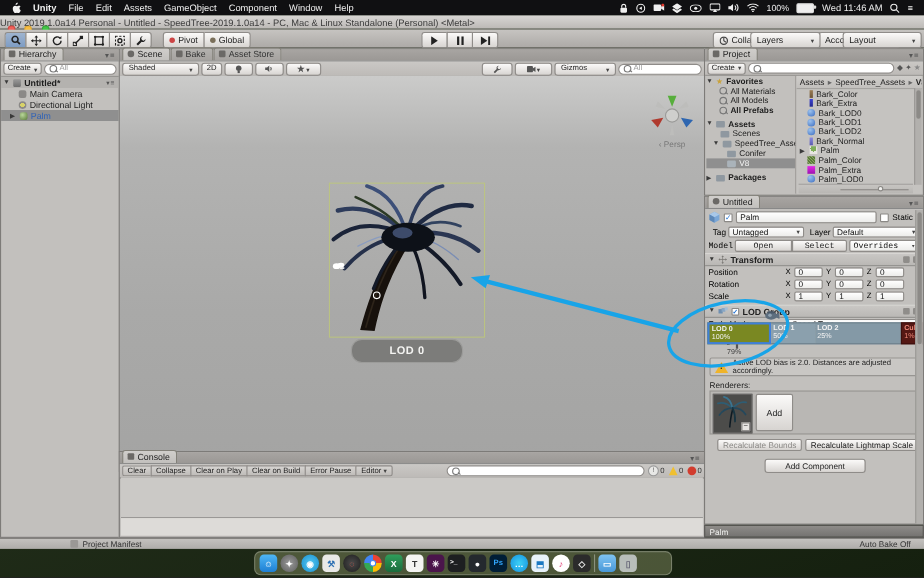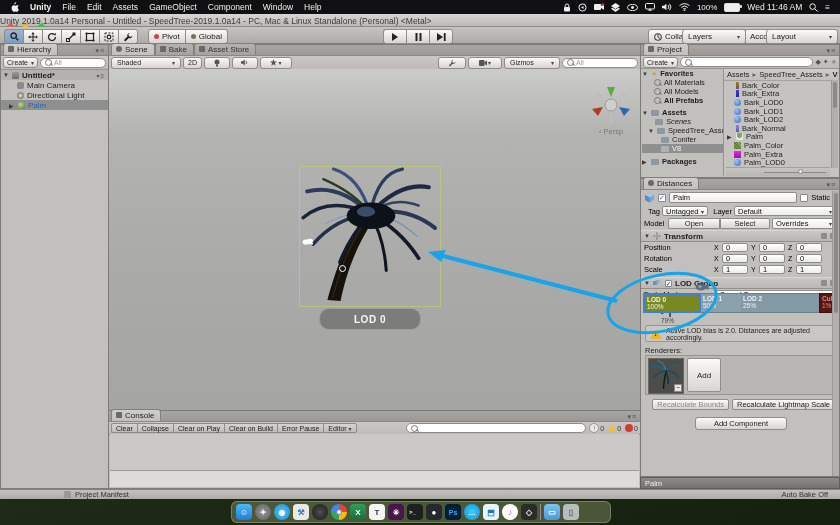"Scenes" div.row { font-style: italic -> none }
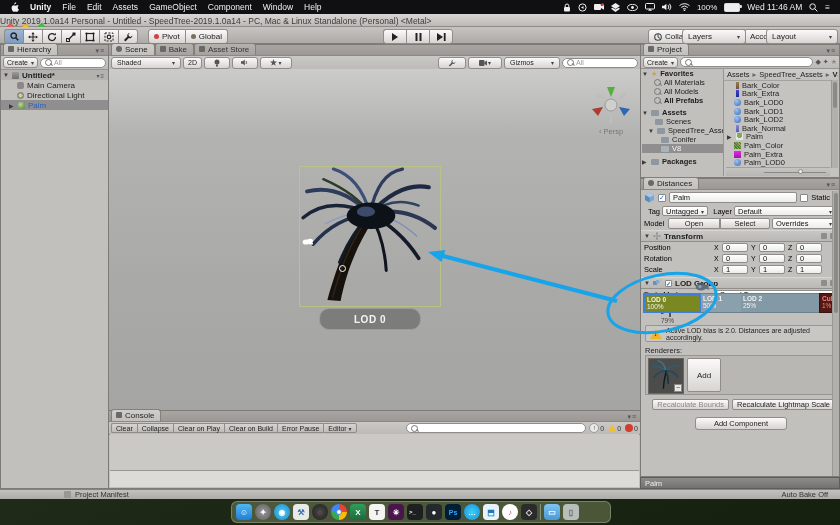"Distances" span { text: Distances -> Untitled }
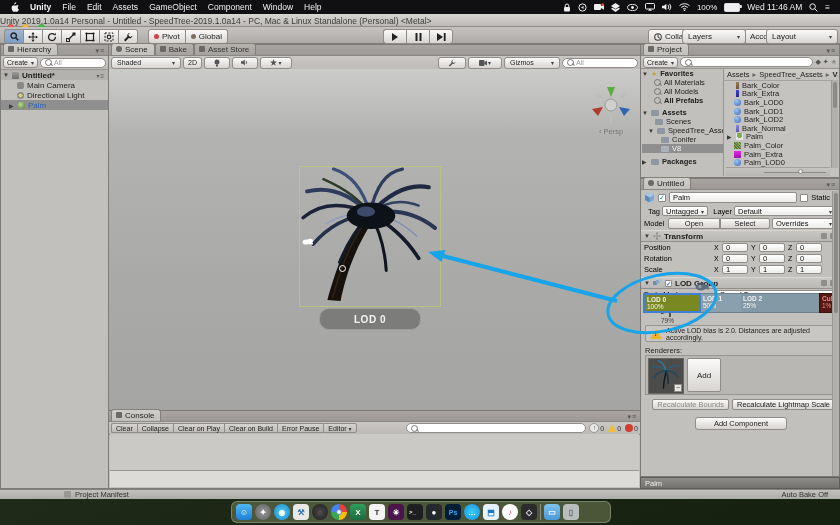"Untagged" span.field { width: 46px -> 69px }
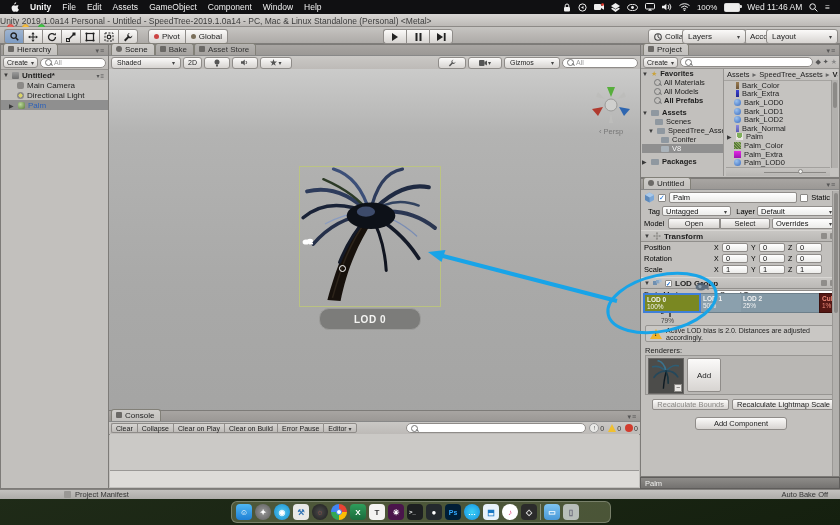"Model" div.flex { font-family: none -> Liberation Mono, monospace }
